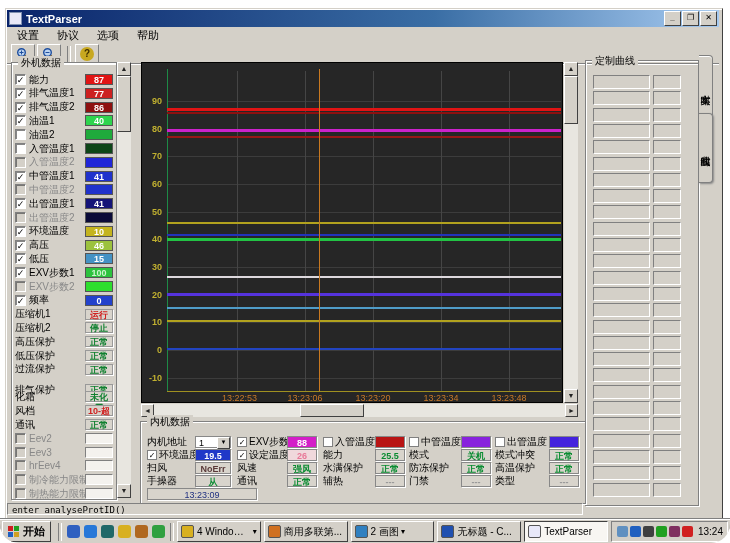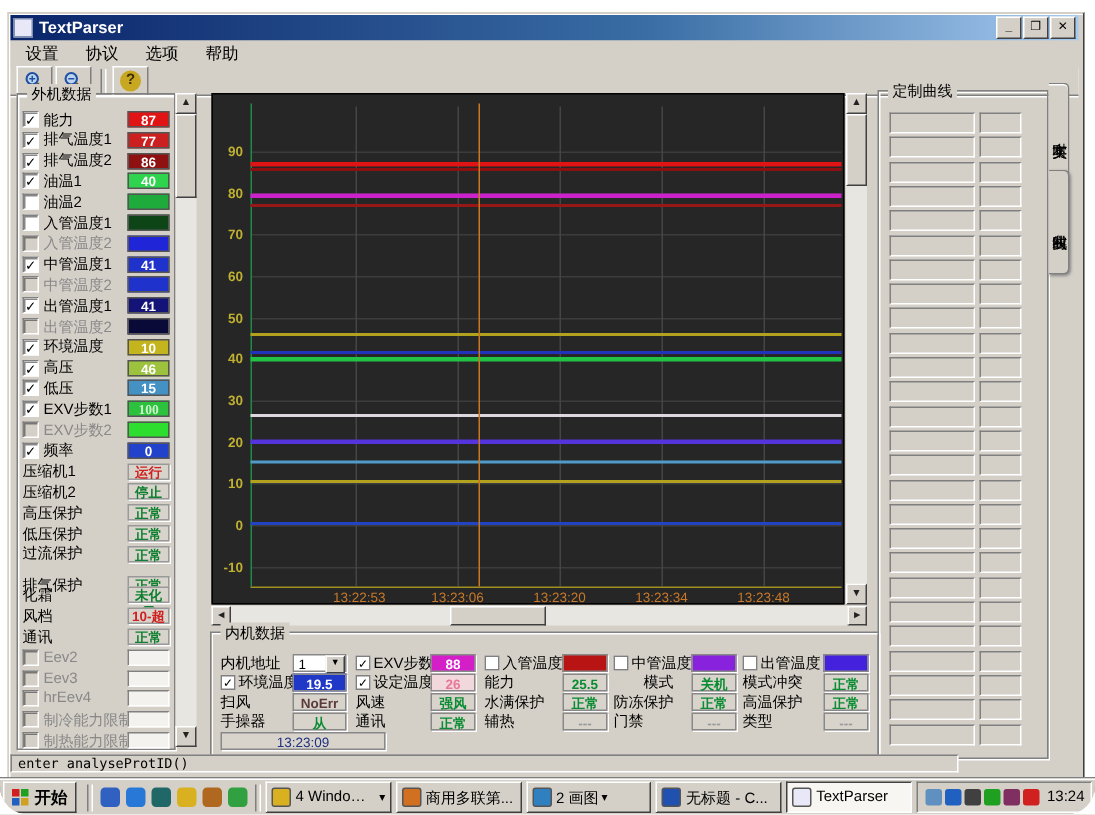"100" div.vbox { font-family: Liberation Serif, serif -> none }
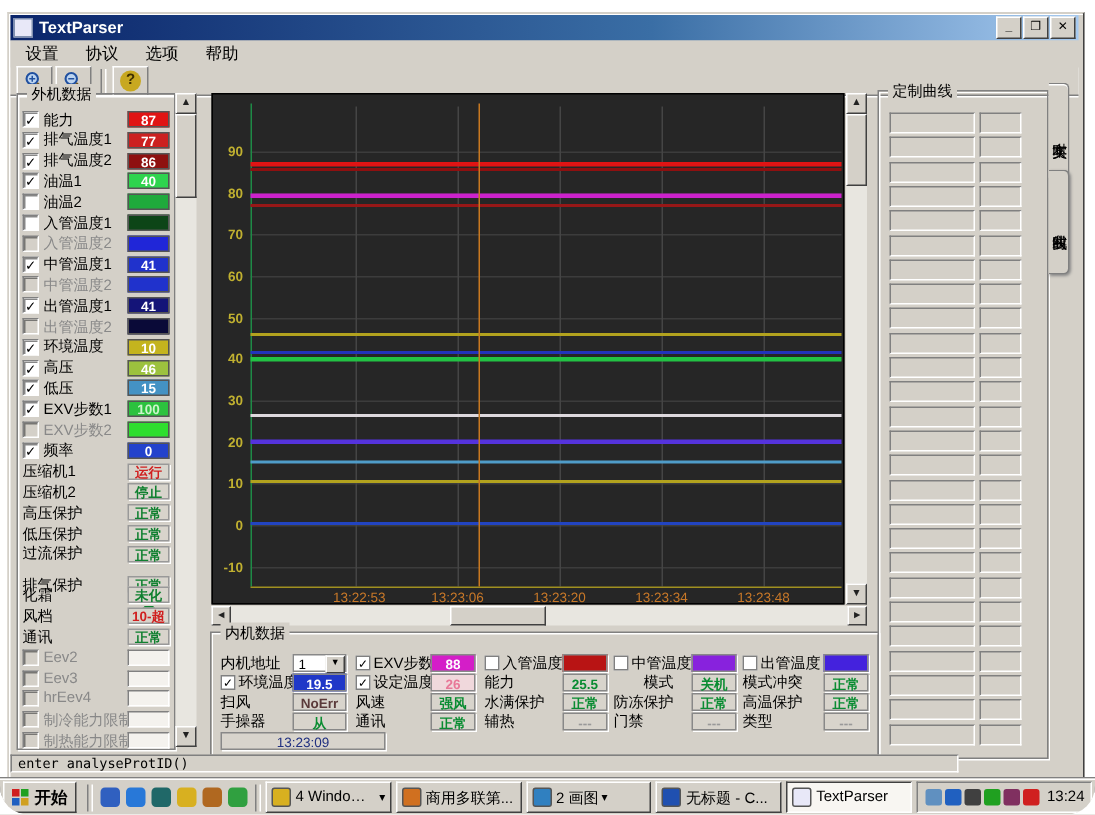"模式" div.in-label { margin-left: 20px -> none }
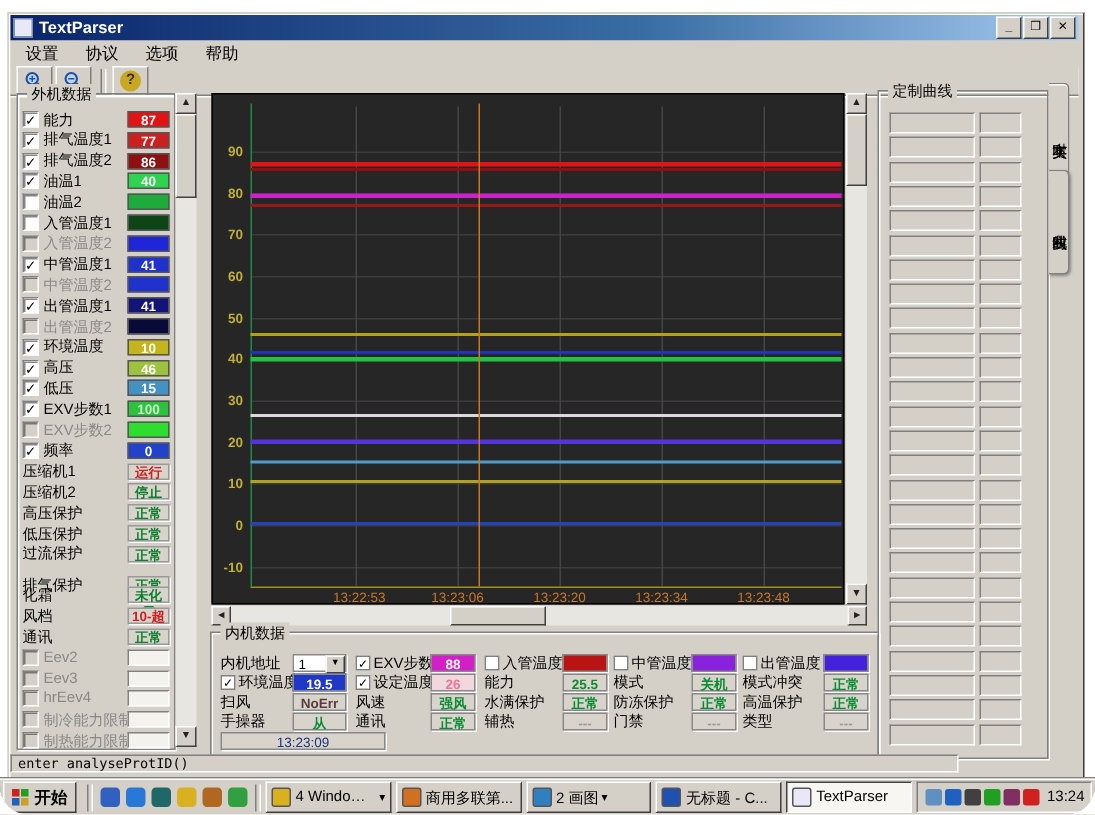"enter analyseProtID()" .statusbar { width: 632px -> 576px }
